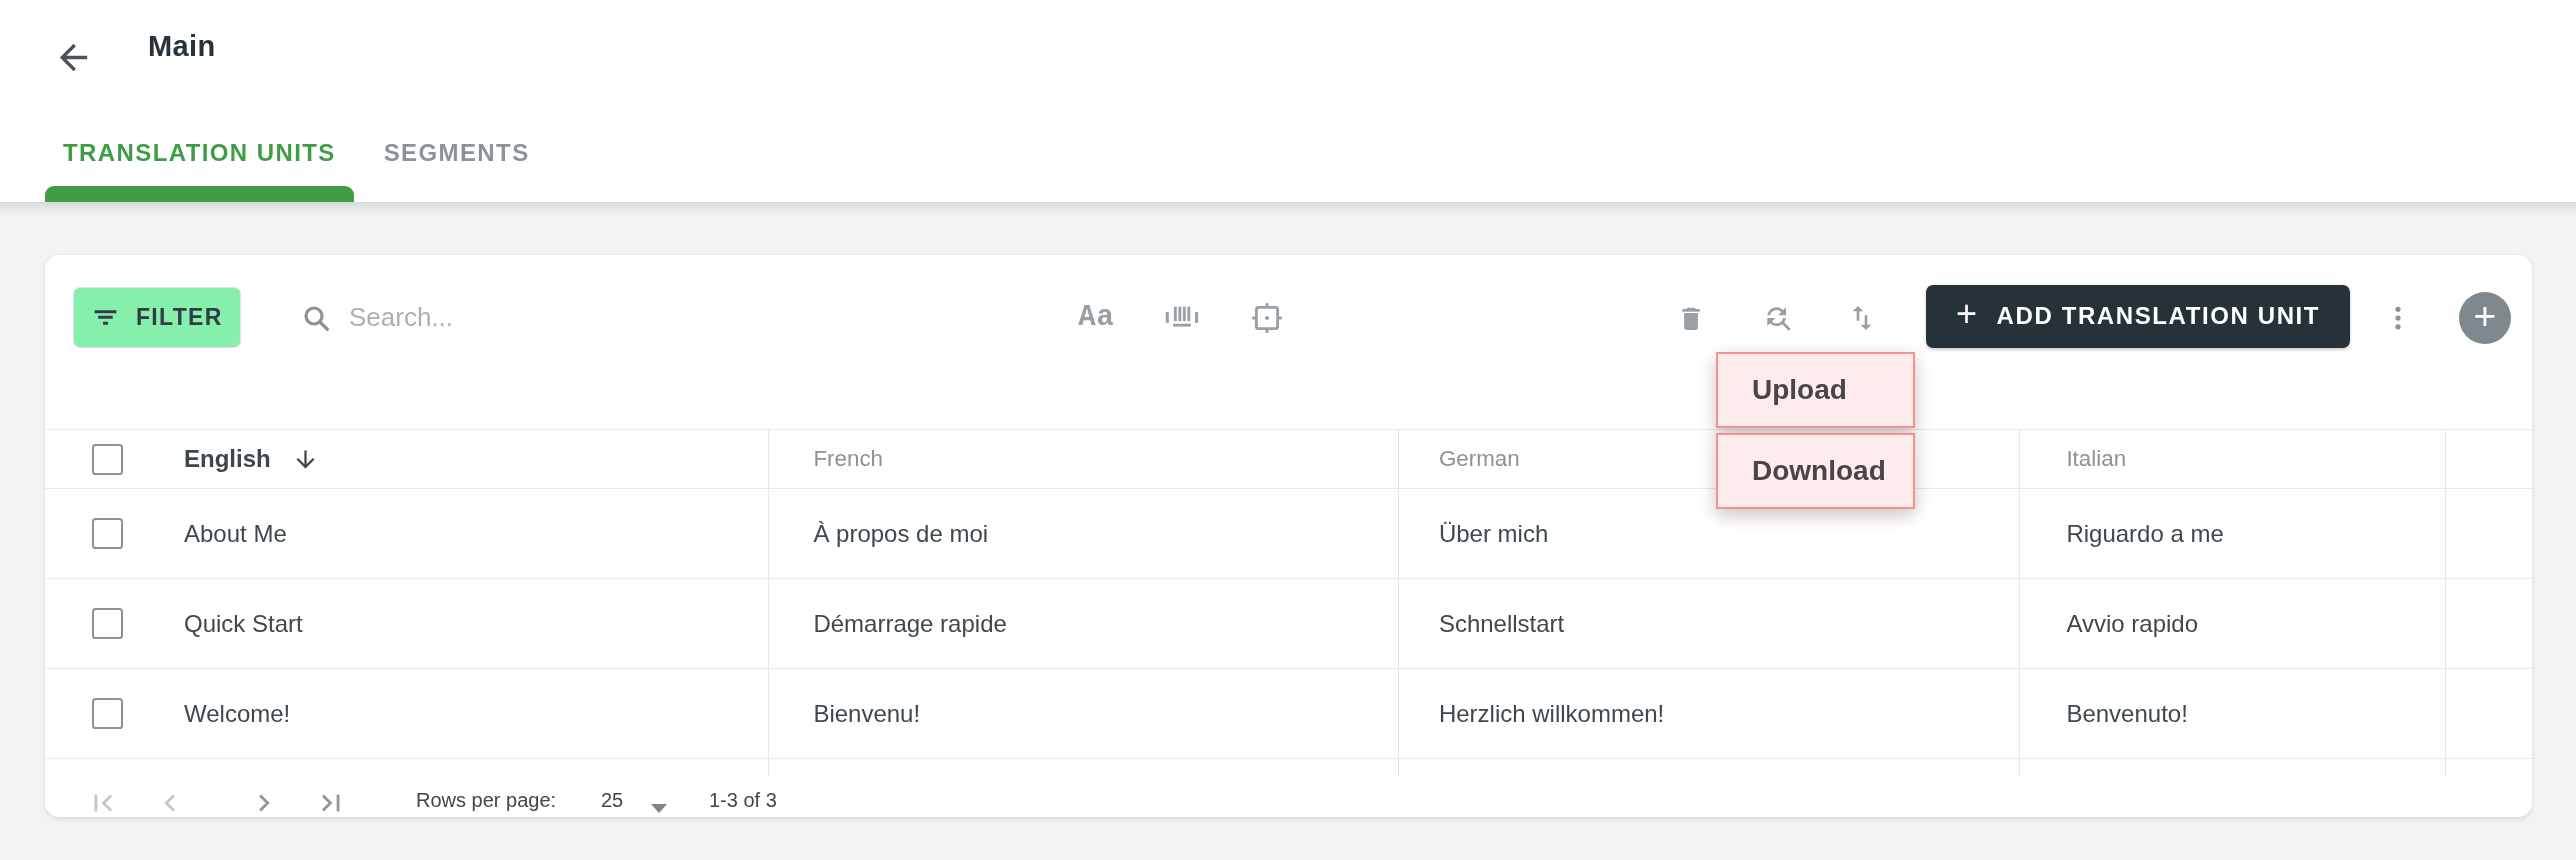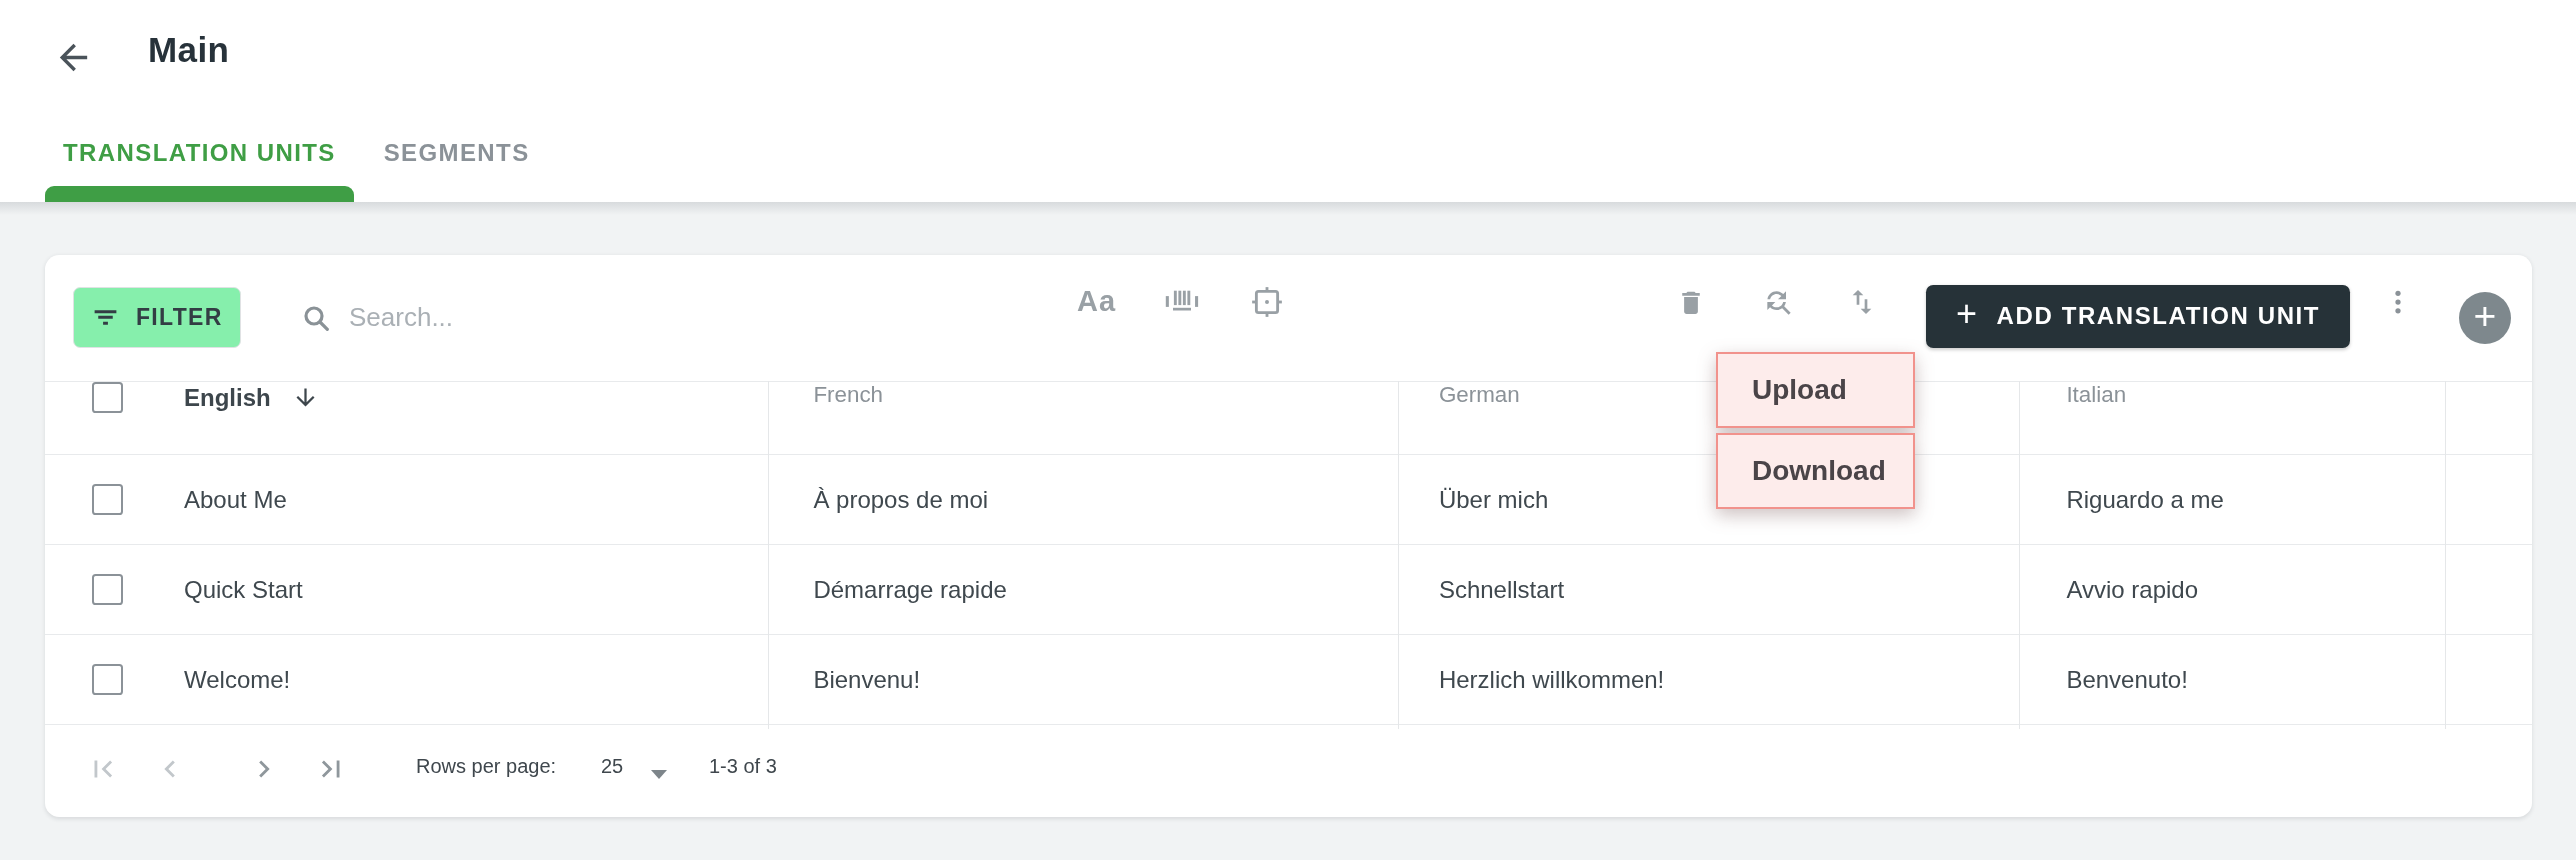"Main" .page-title { font-size: 35px -> 29px }
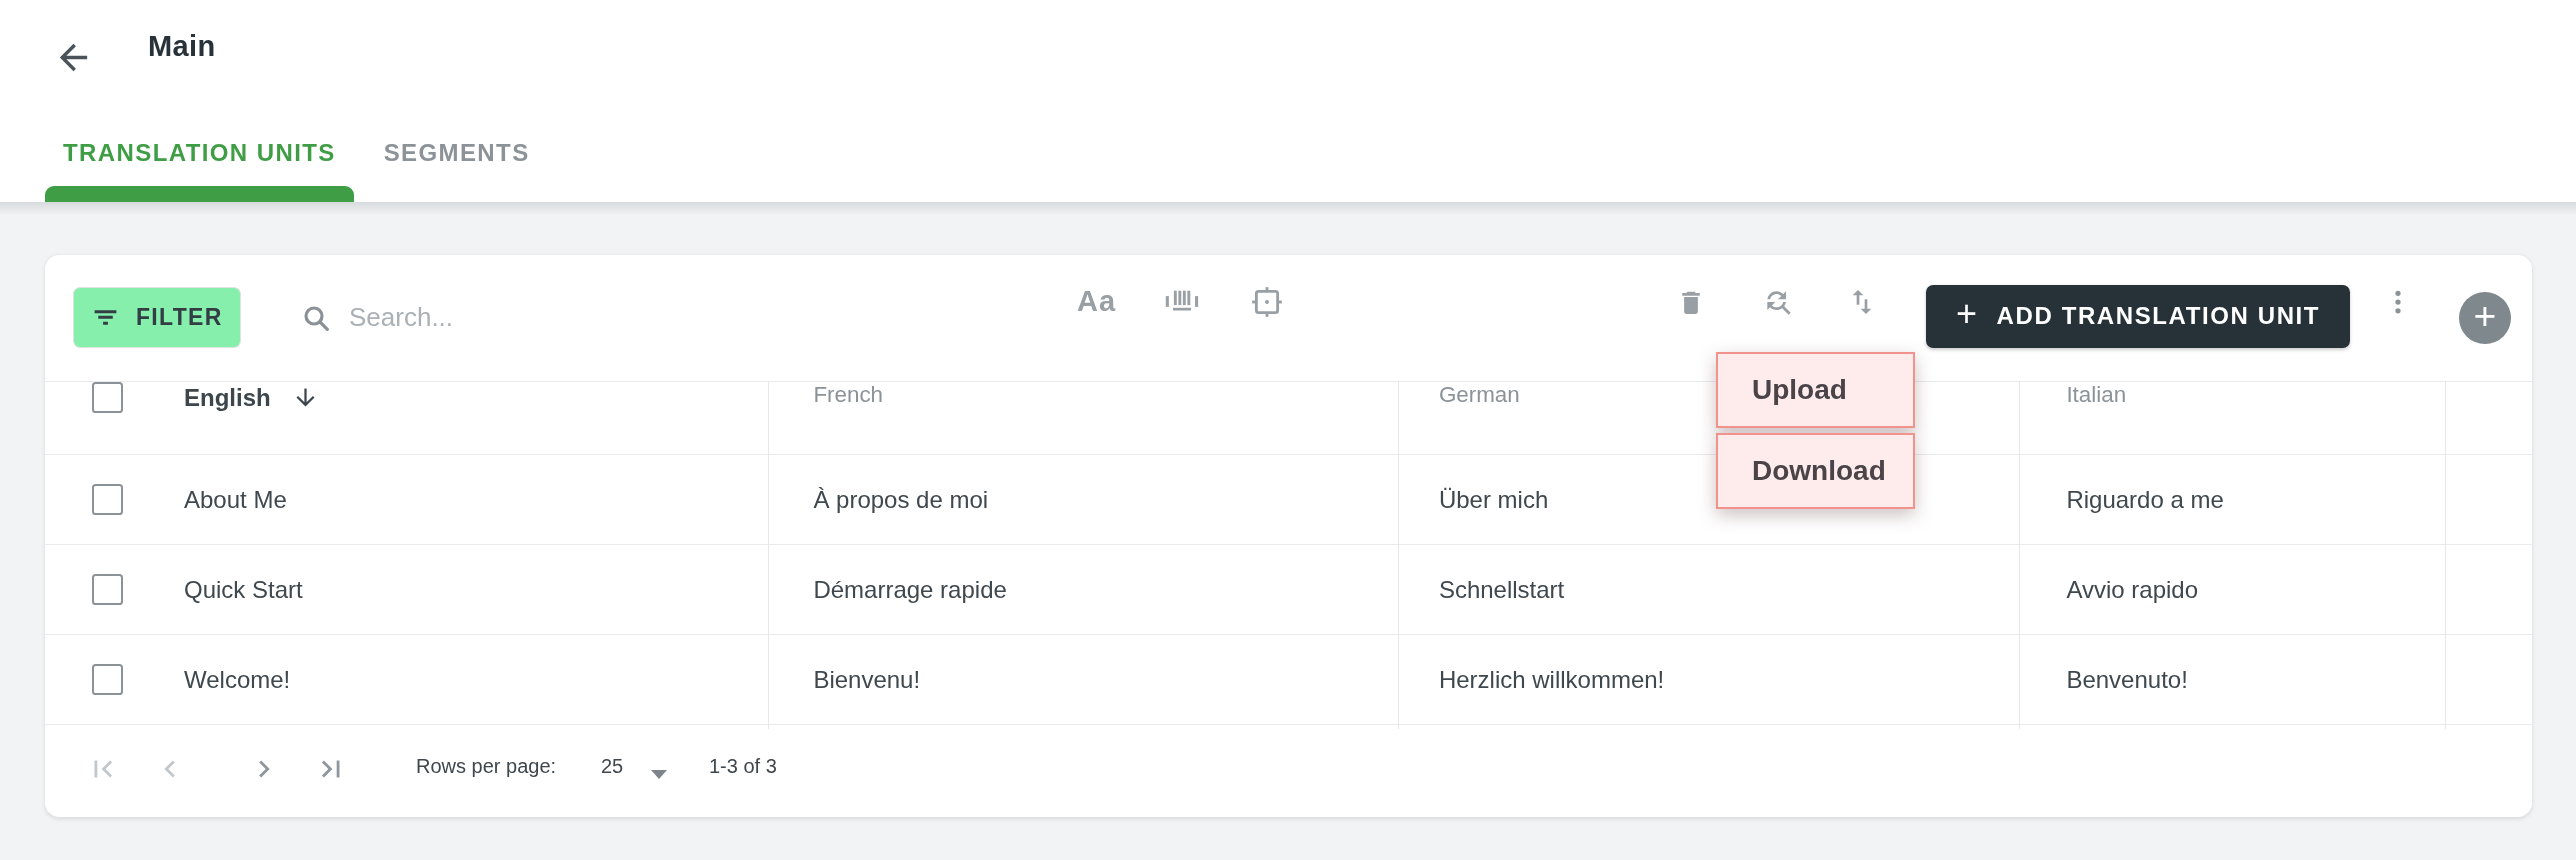"Aa" .icon-btn { font-family: none -> Liberation Mono, monospace; top: 16px -> 32px }
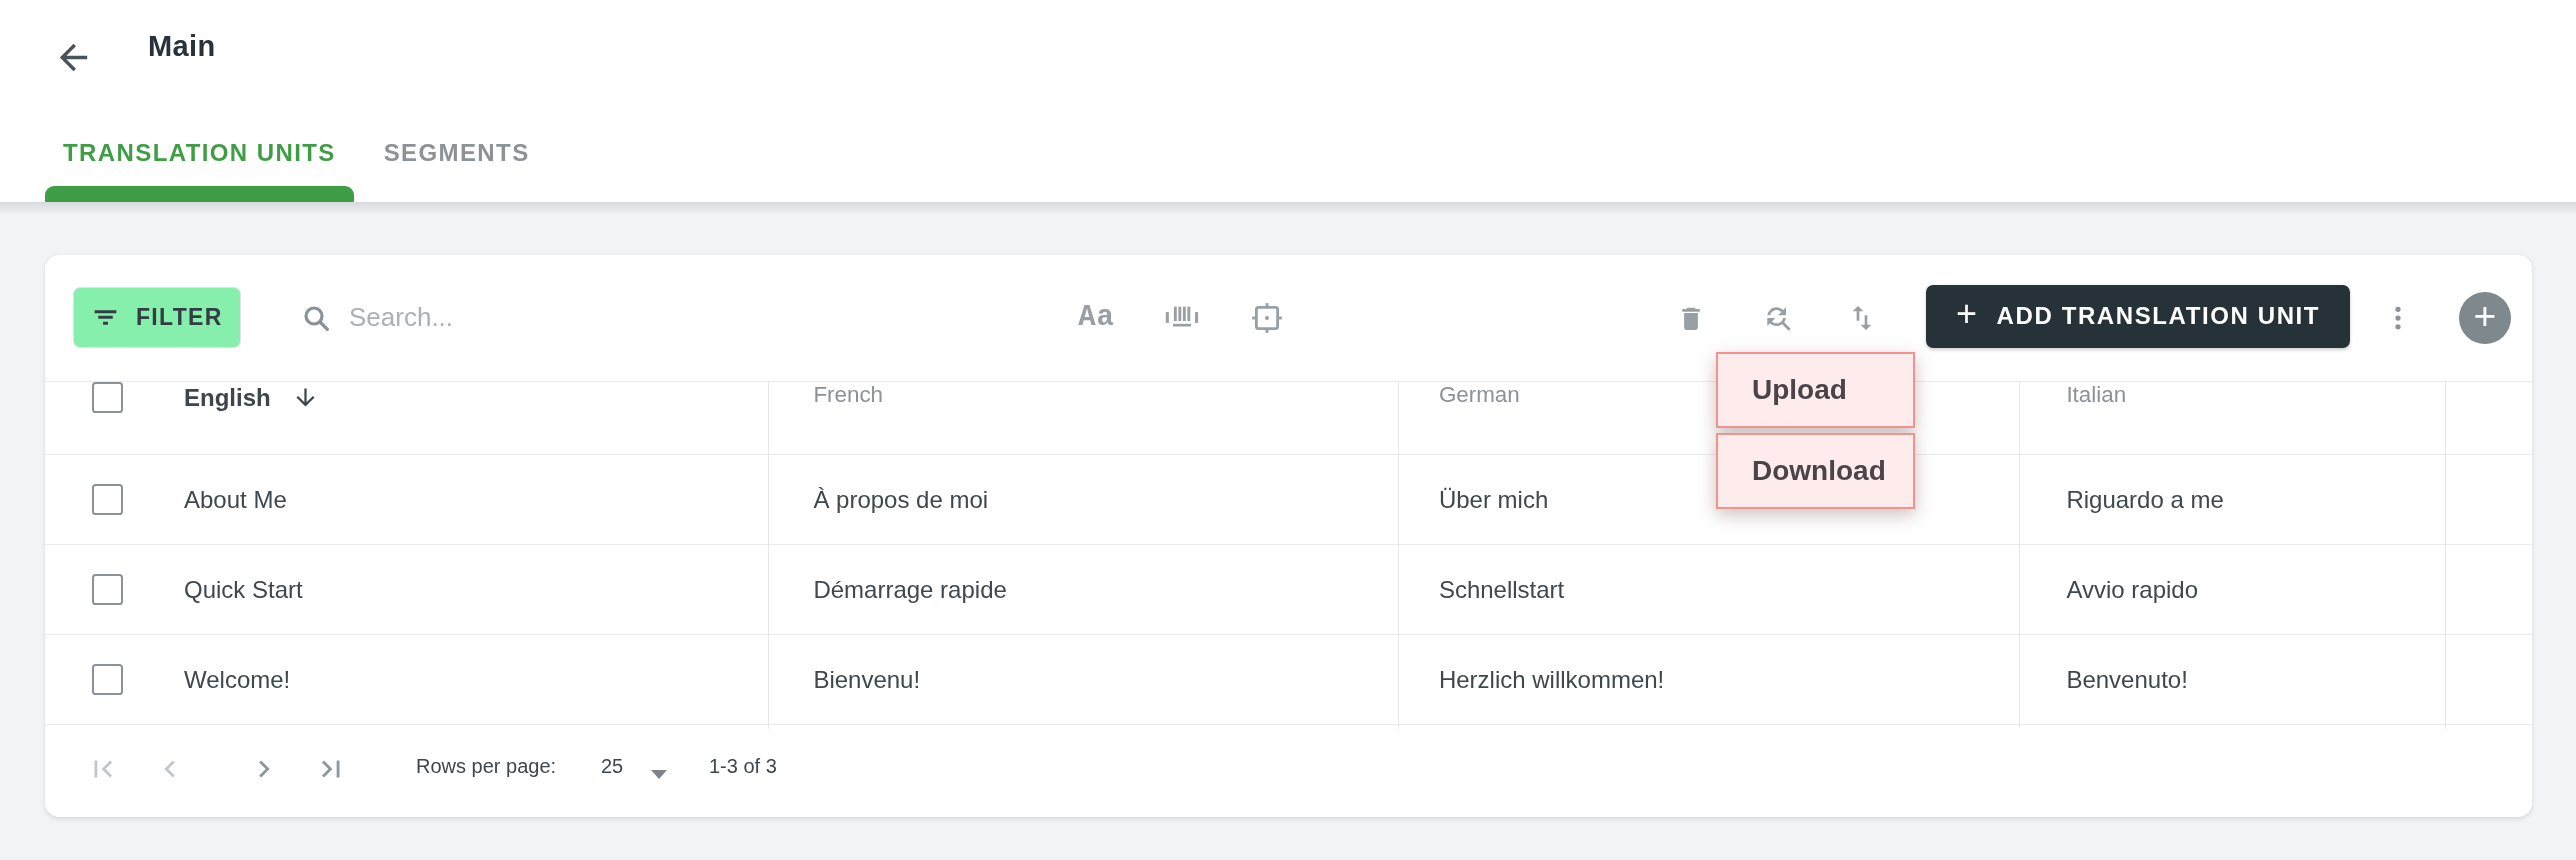"English" .thead { align-items: flex-start -> center; height: 74px -> 60px; margin-top: none -> 48px }
